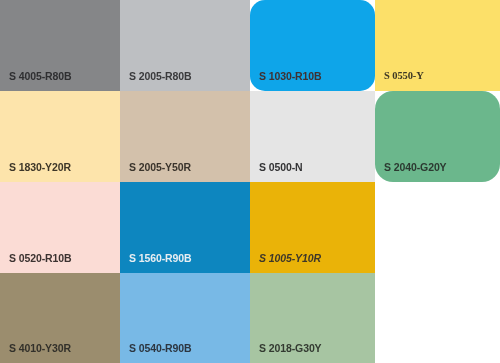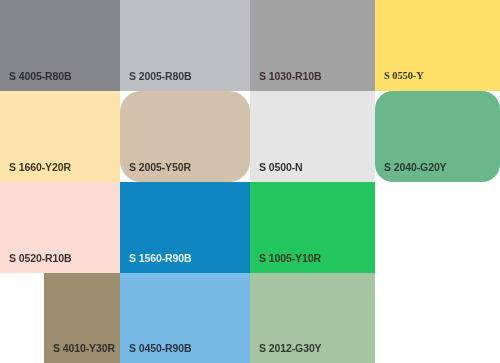"S 1030-R10B" div.swatch { background: #a3a3a3 -> #0ea5e9; border-radius: none -> 15px }
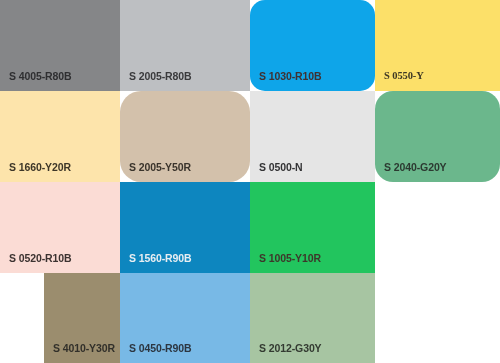"S 1660-Y20R" span.swatch-label { text: 1660-Y20R -> 1830-Y20R }
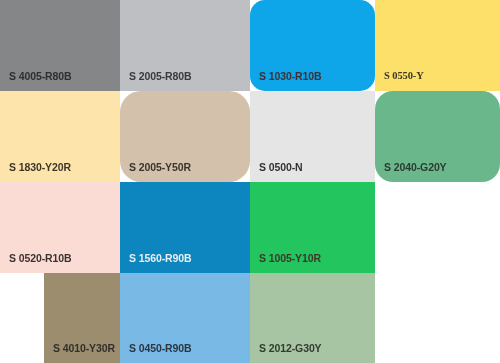"S 2005-Y50R" div.swatch { border-radius: 21px -> none }
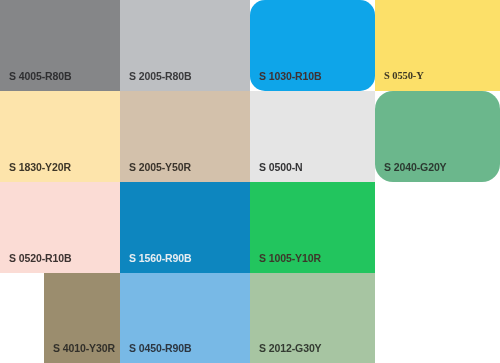"S 1005-Y10R" div.swatch { background: #22c55e -> #eab308; font-style: none -> italic }
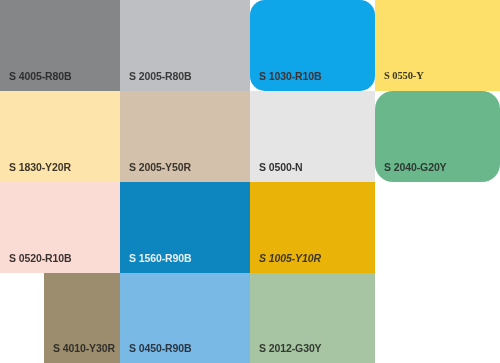"S 4010-Y30R" div.swatch { margin-left: 44px -> none }
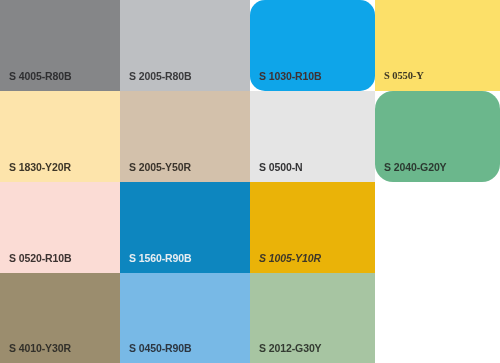"S 0450-R90B" span.swatch-label { text: 0450-R90B -> 0540-R90B }
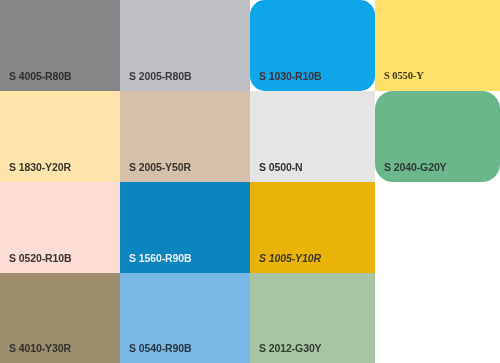"S 2012-G30Y" span.swatch-label { text: 2012-G30Y -> 2018-G30Y }
